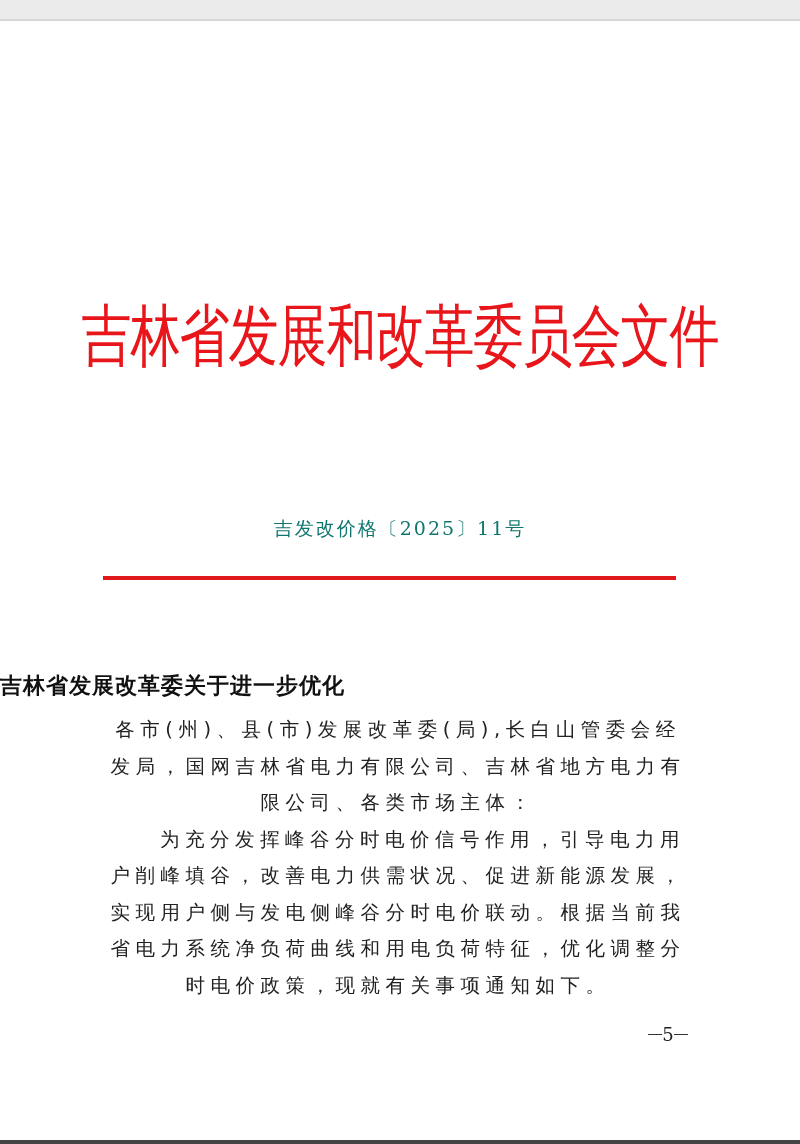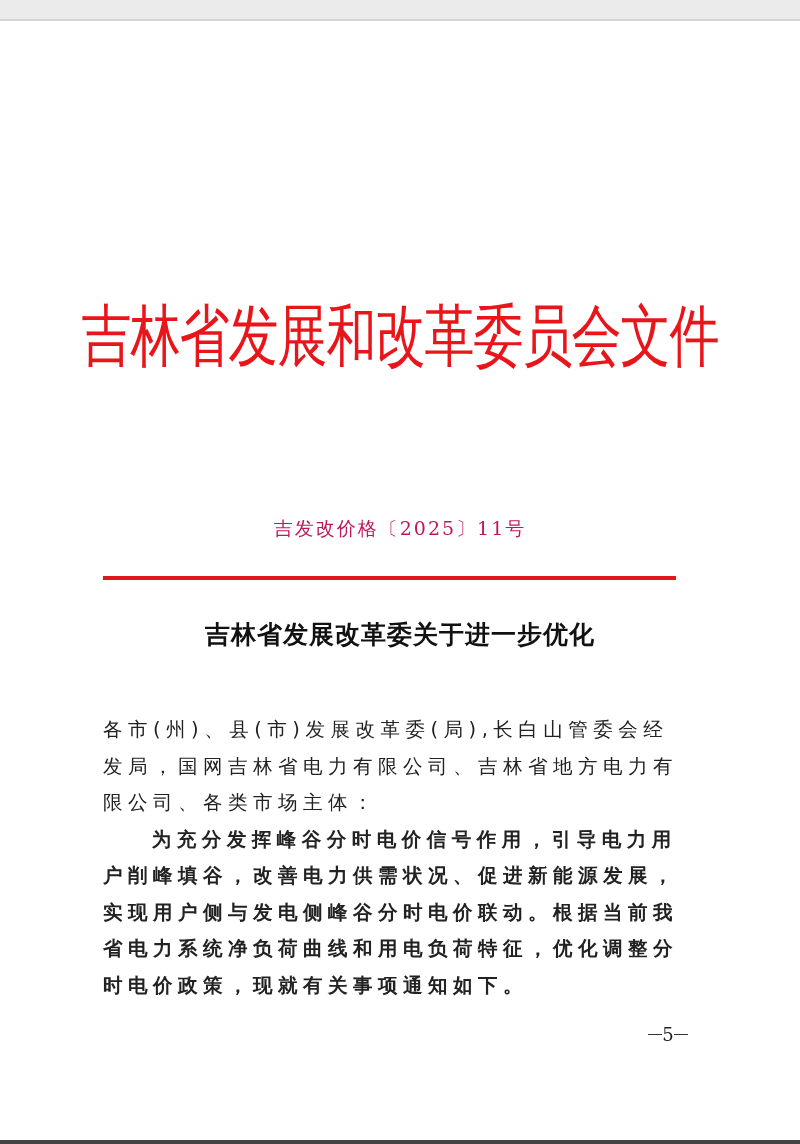"吉发改价格〔2025〕11号" .doc-number { color: #be185d -> #0f766e }
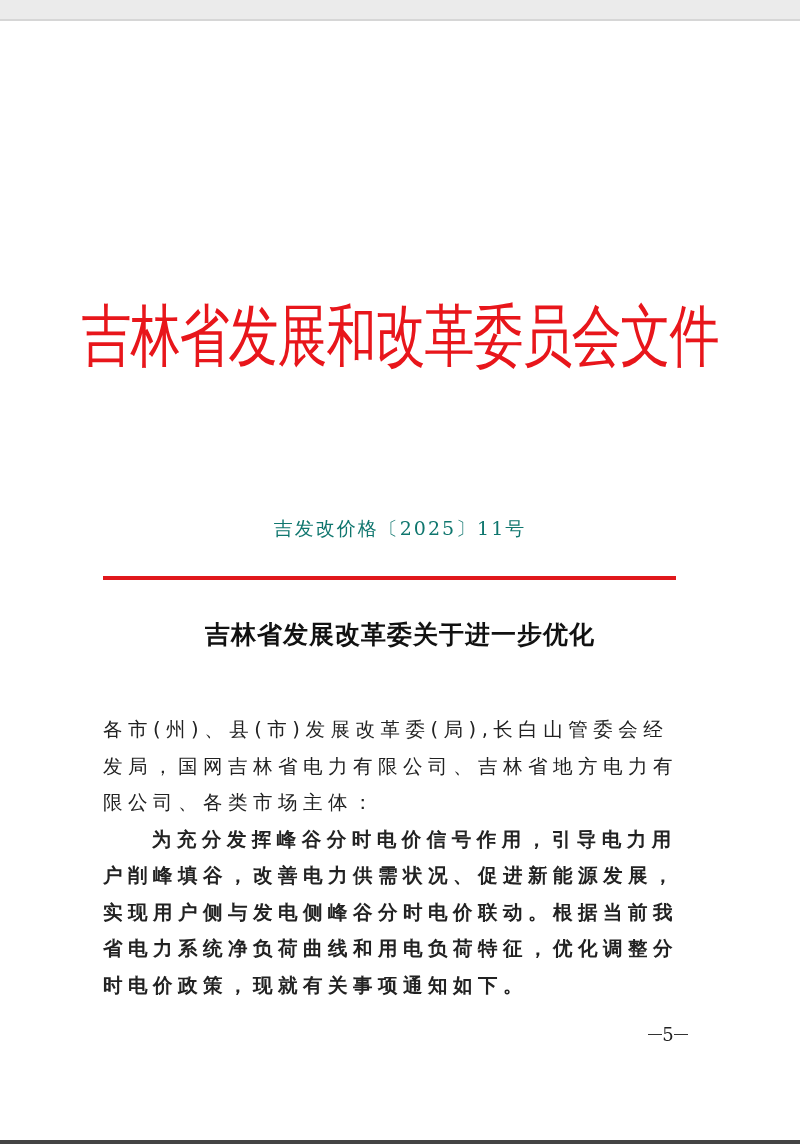"吉林省发展改革委关于进一步优化" .title { font-size: 25px -> 22px; text-align: center -> left; top: 616px -> 666px }
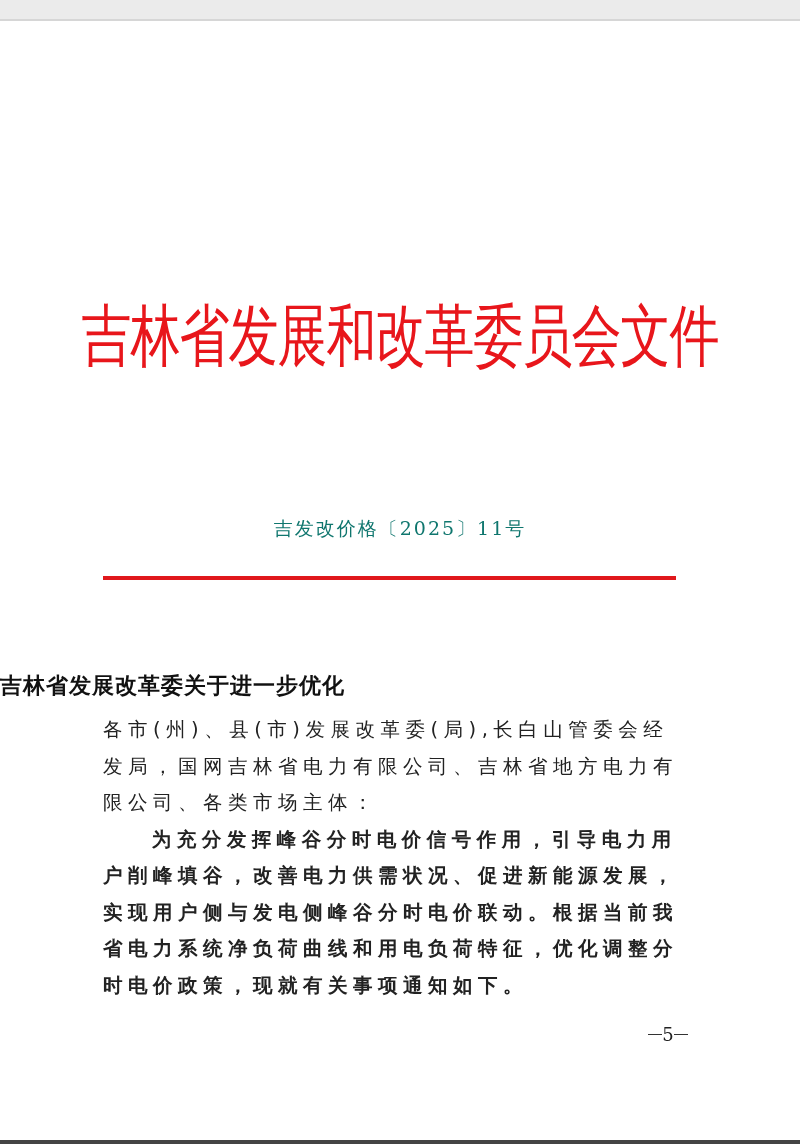"各市(州)、县(市)发展改革委(局),长白山管委会经发局，国网吉林省电力有限公司" .body-text p { text-align: none -> center }
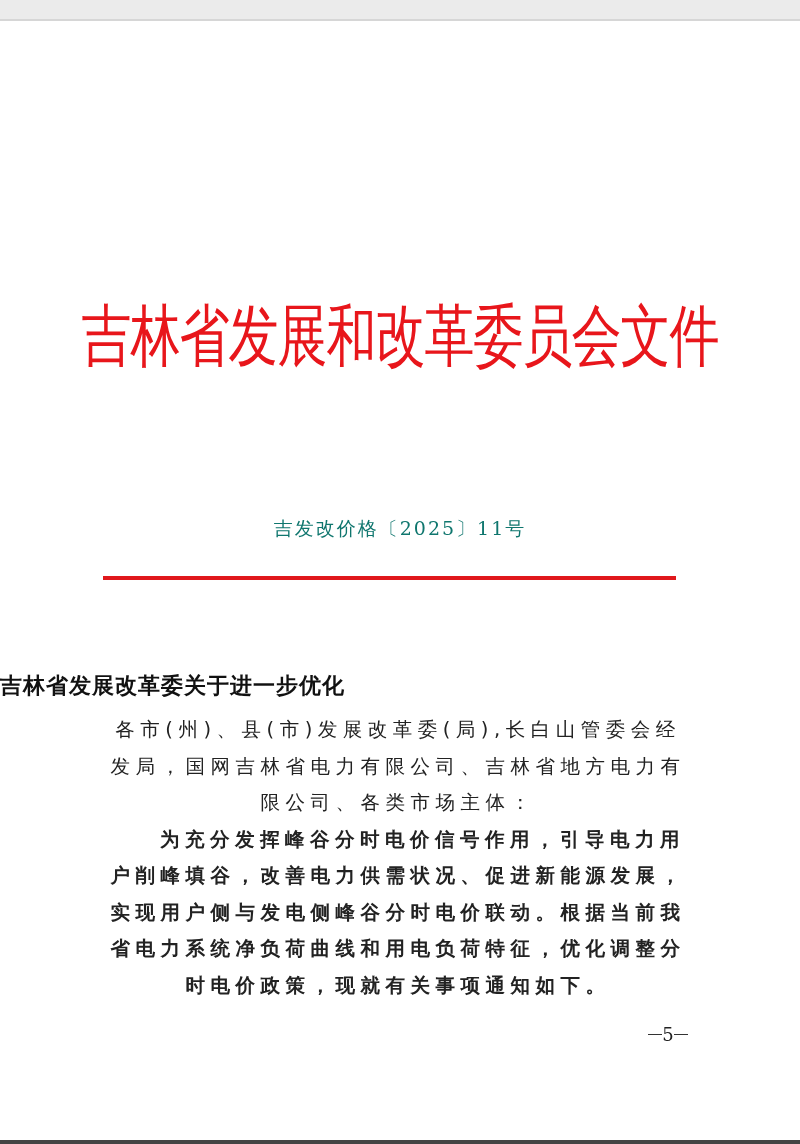"为充分发挥峰谷分时电价信号作用，引导电力用户削峰填谷，改善电力供需状况、促进新能" .indent { font-weight: bold -> none }
